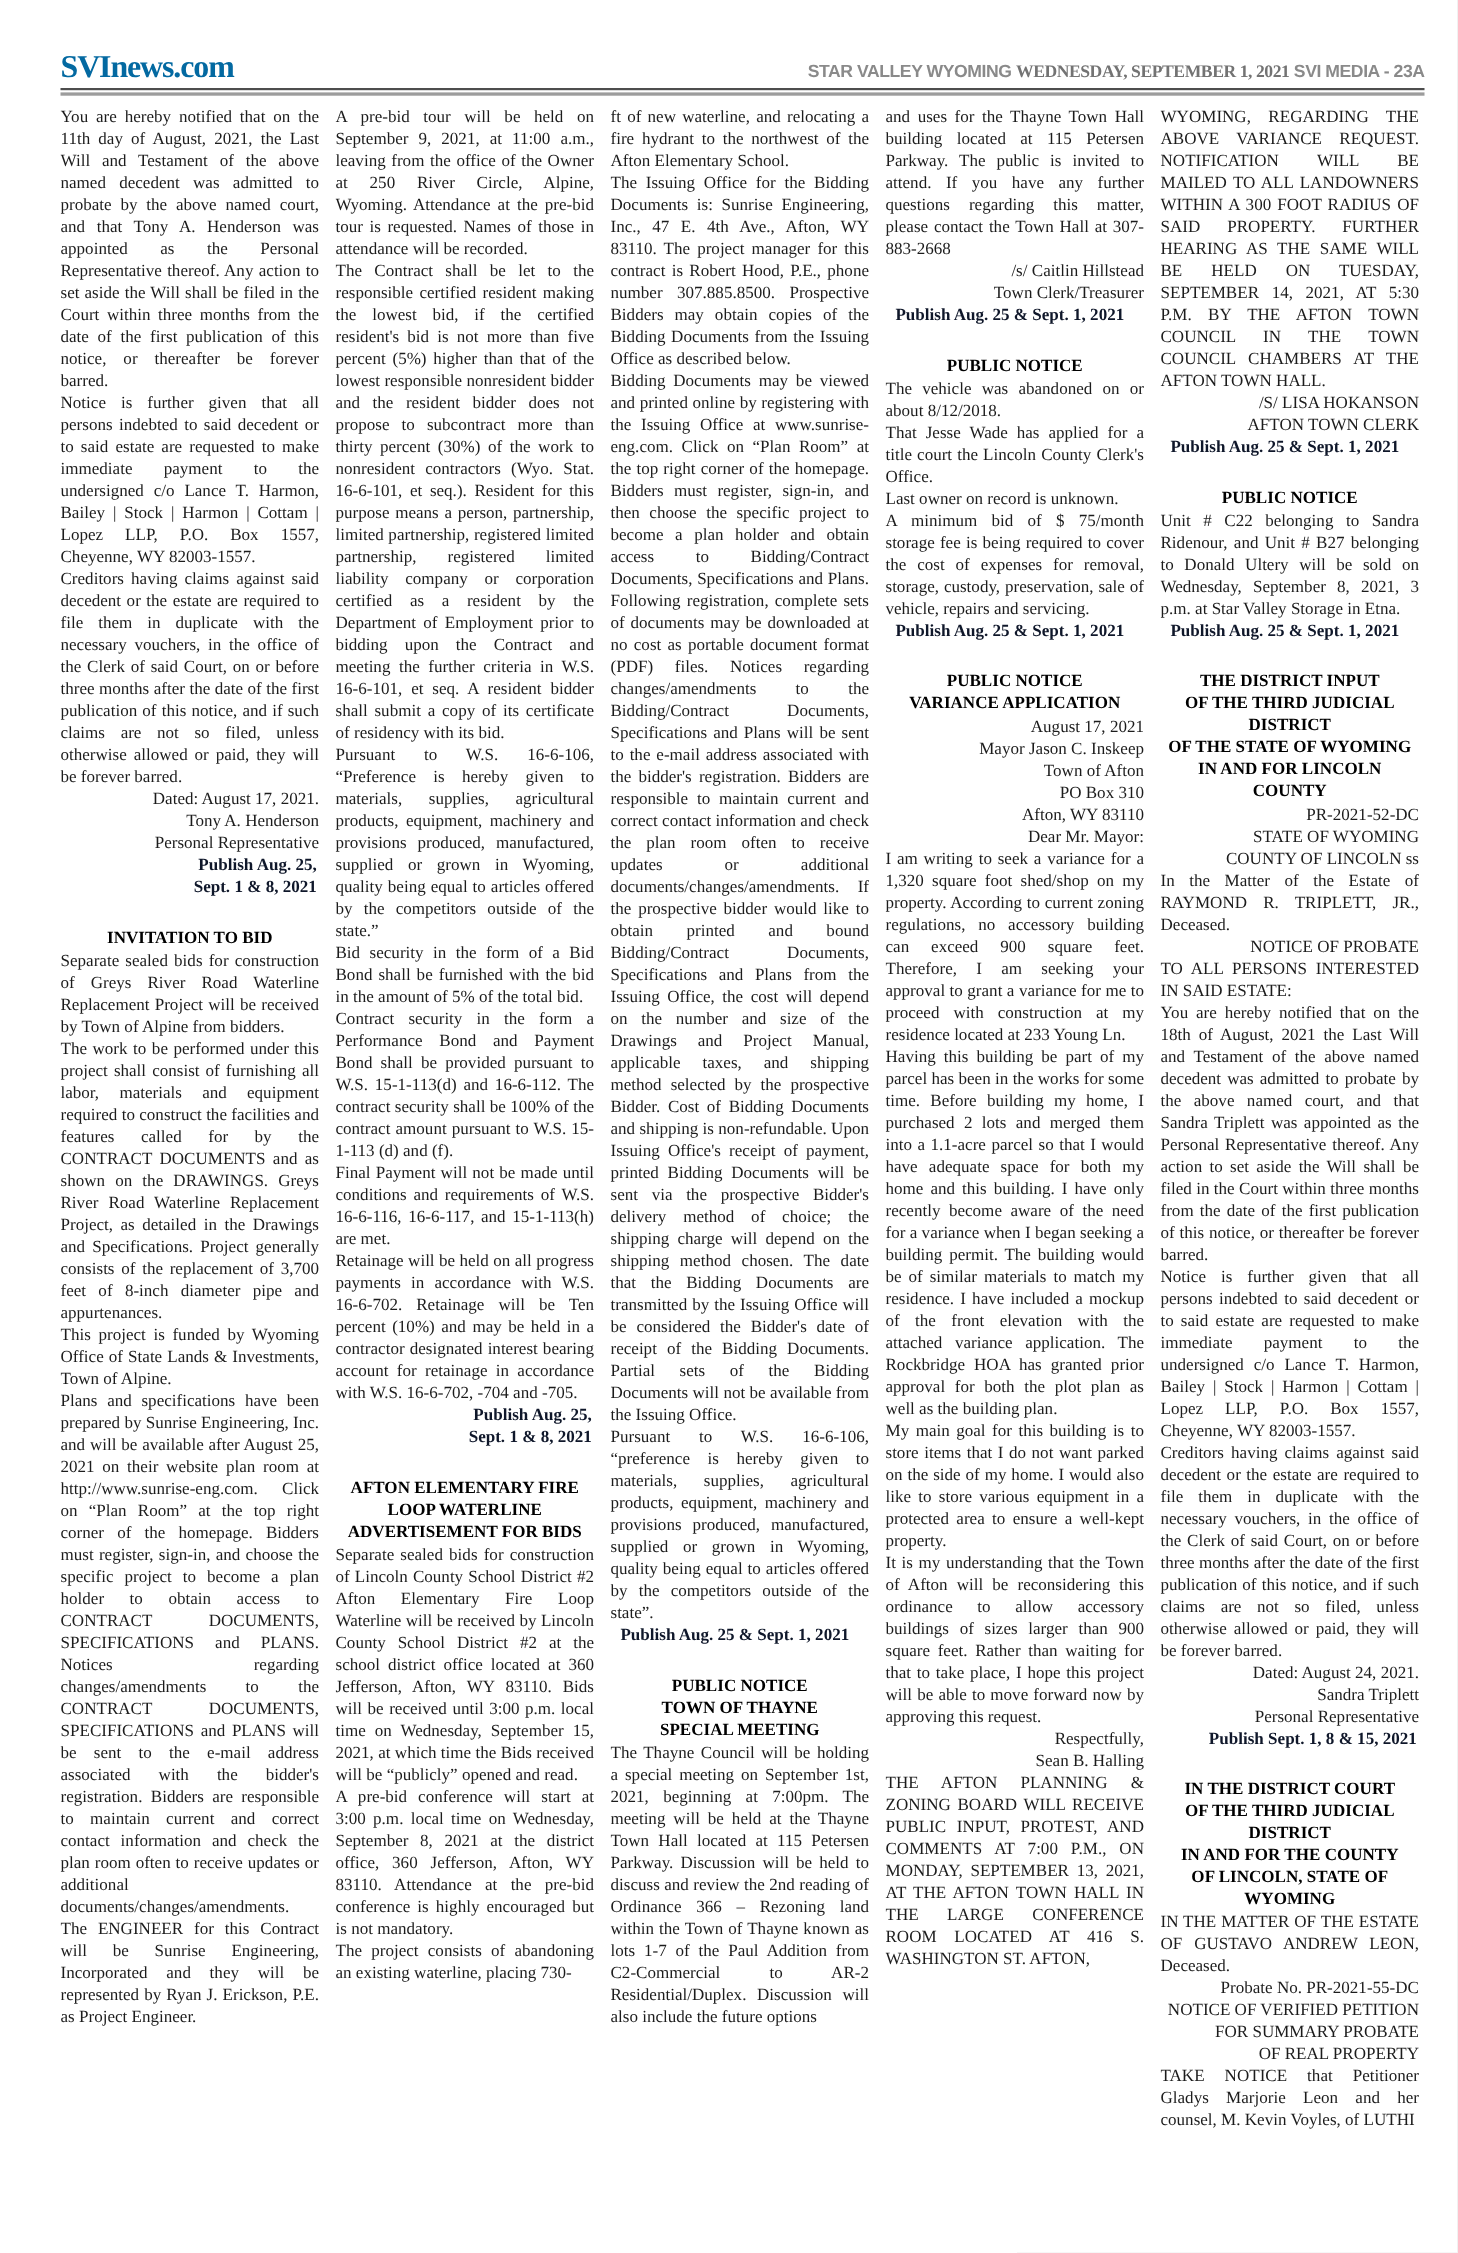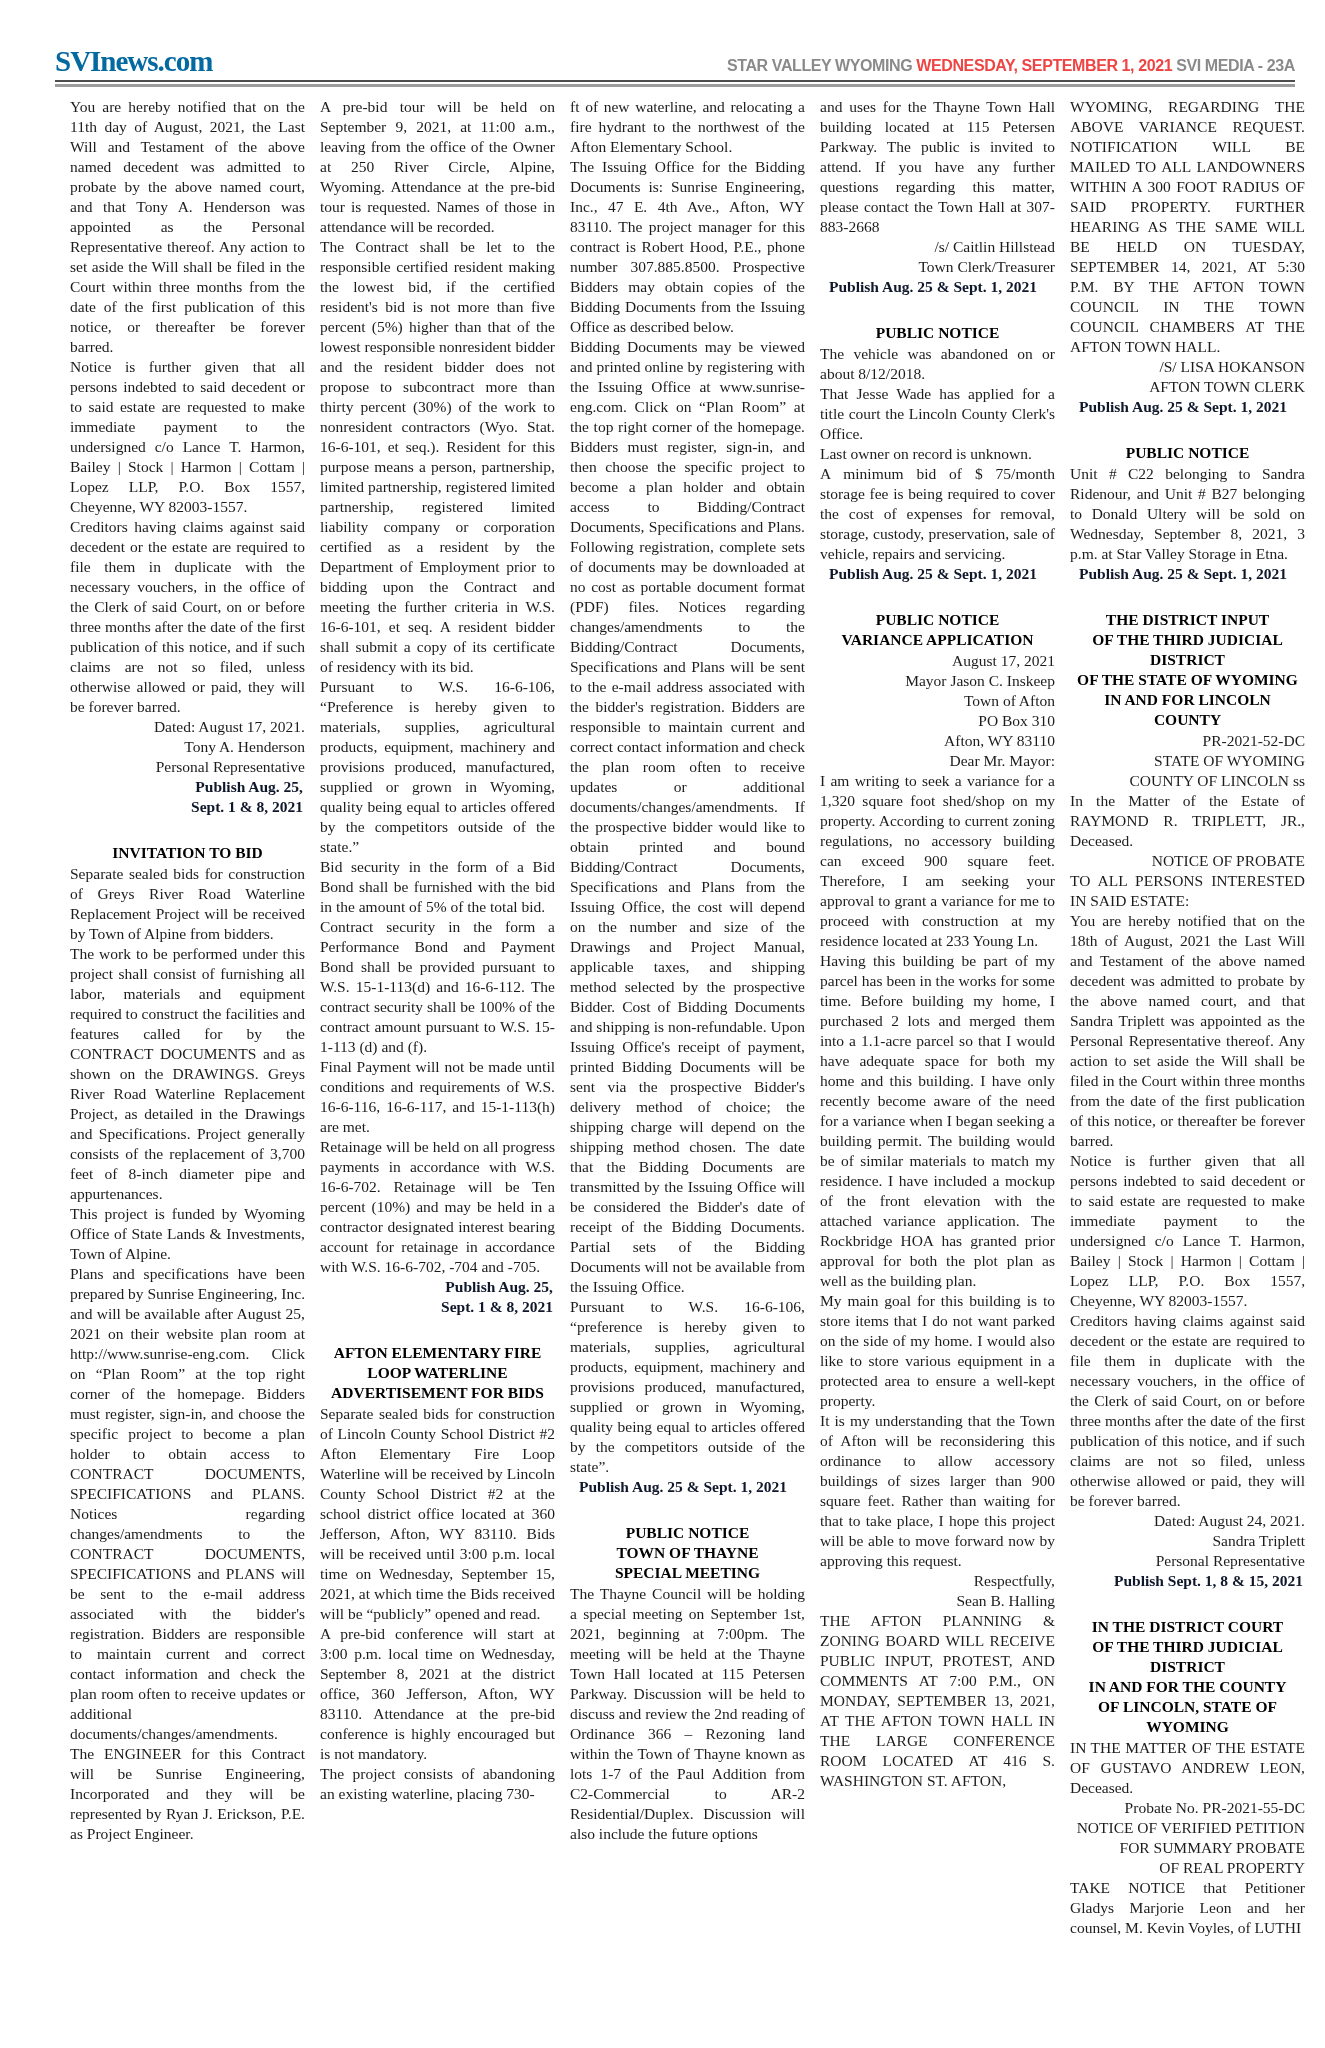"WEDNESDAY, SEPTEMBER 1, 2021" .issue .b { color: #ef4444 -> #737373; font-family: none -> Liberation Serif, serif }
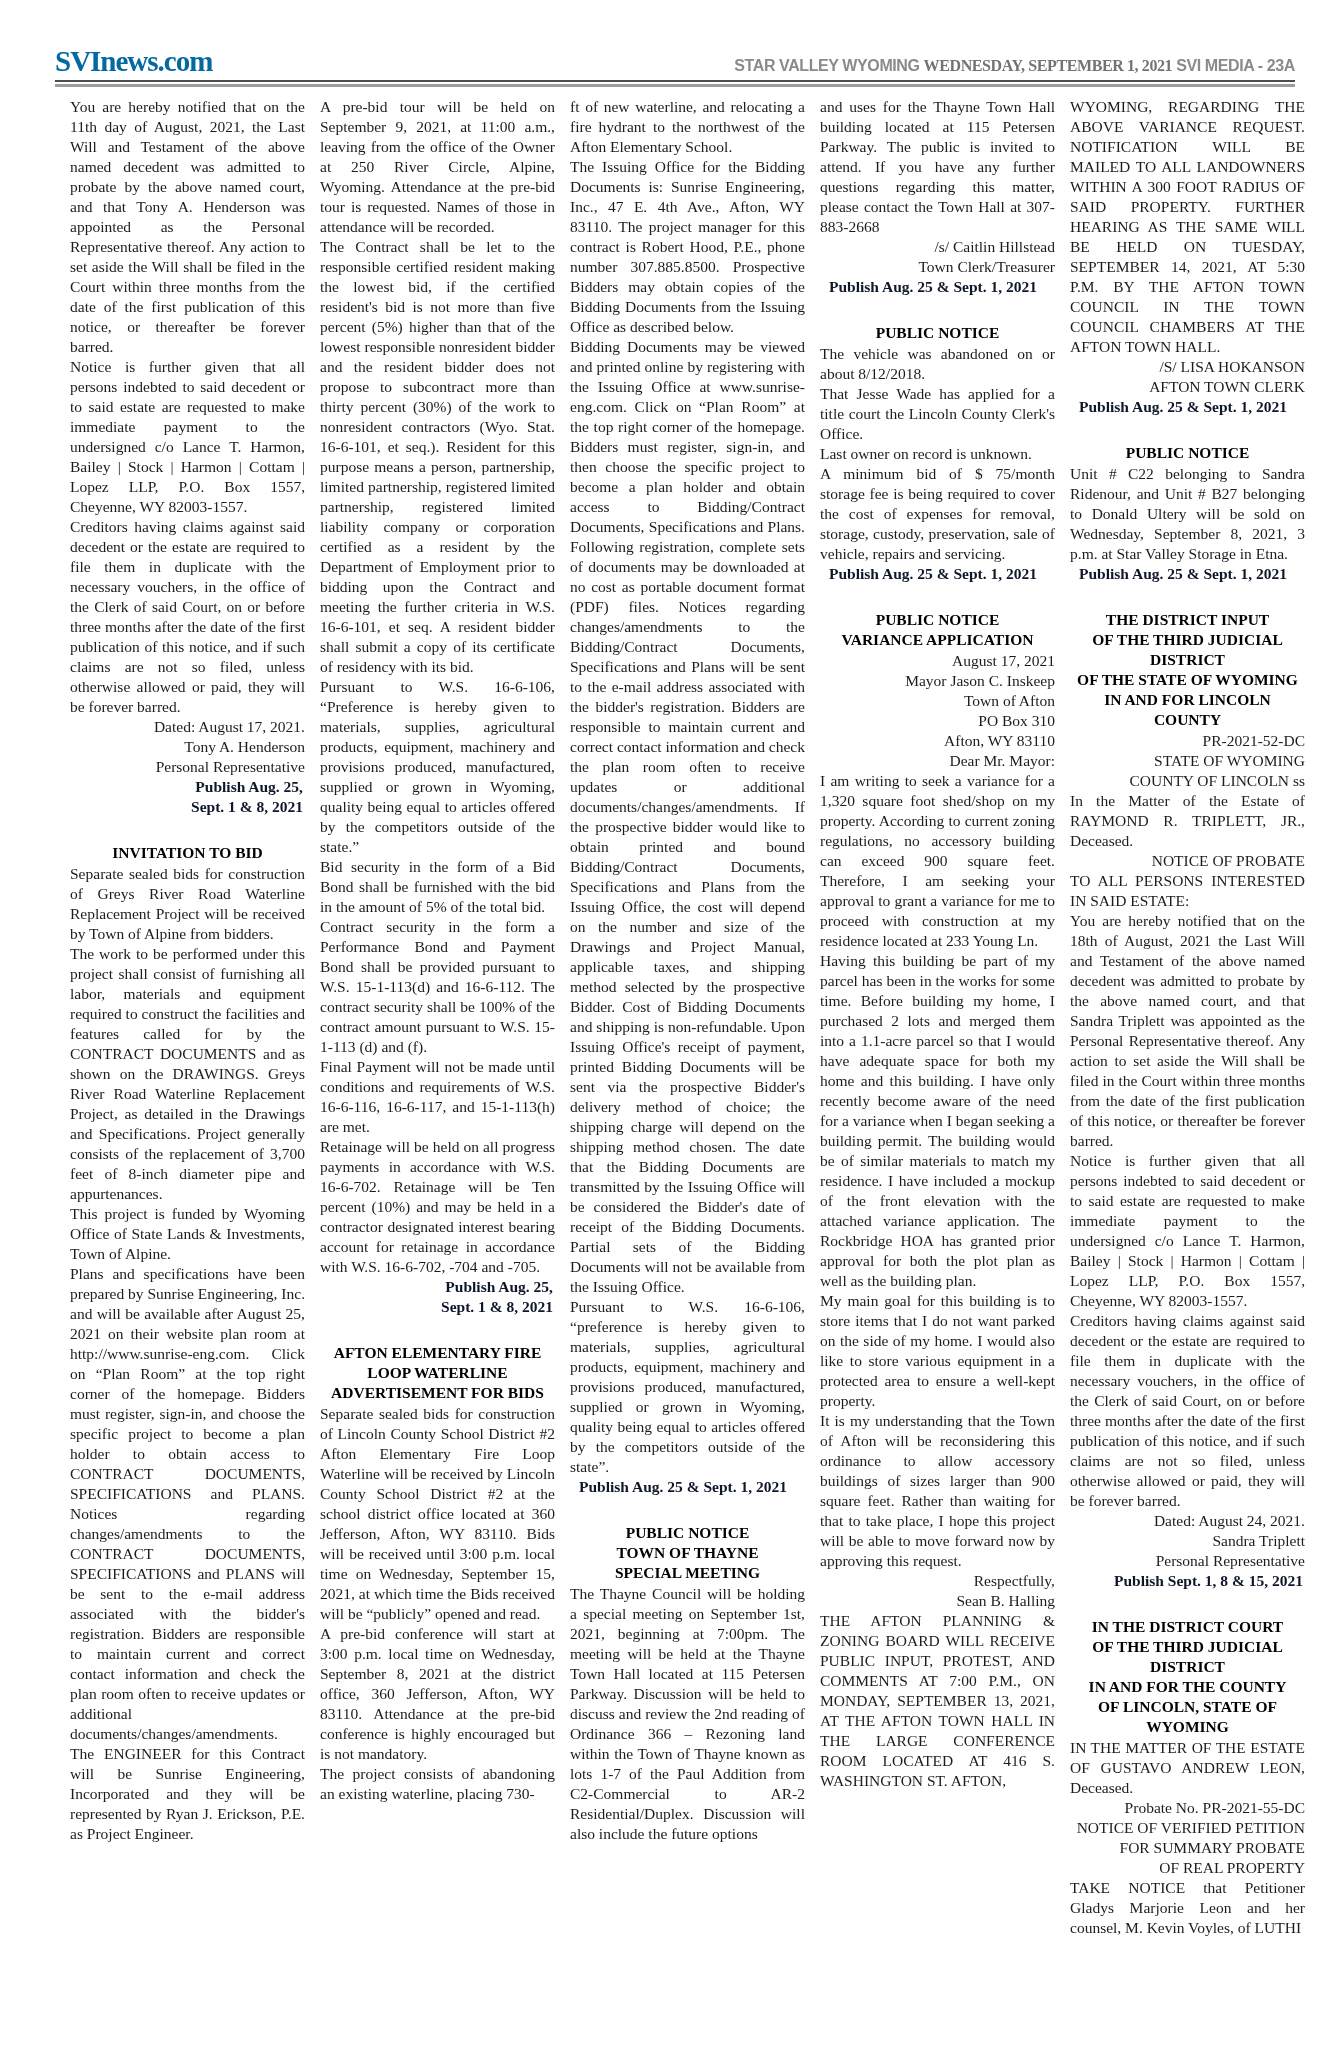"You are hereby notified that" .cols { left: 70px -> 55px }
